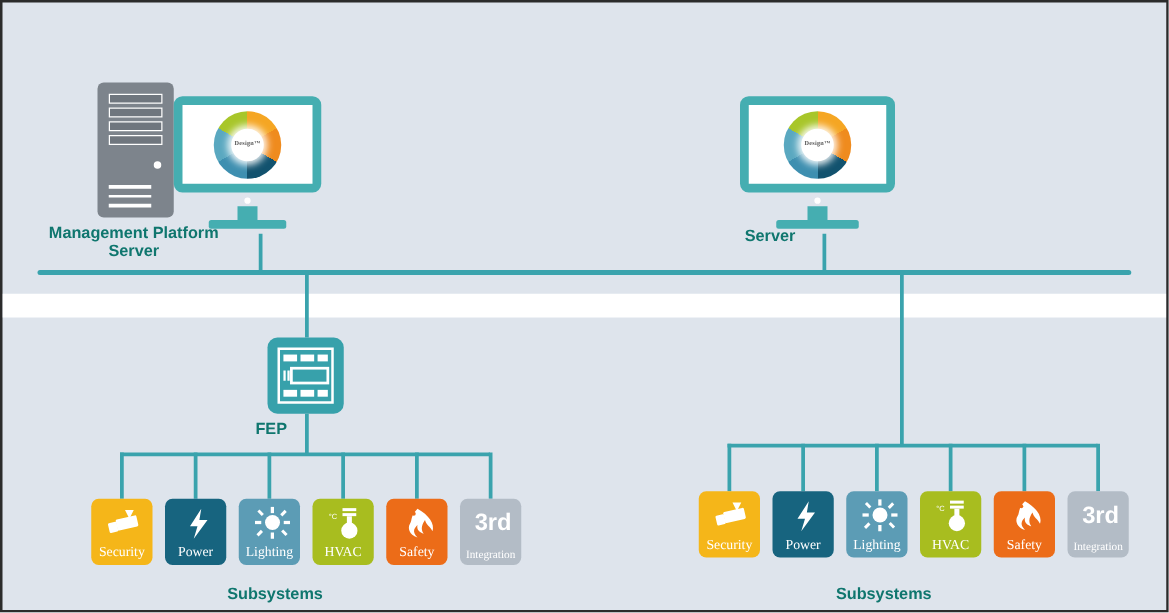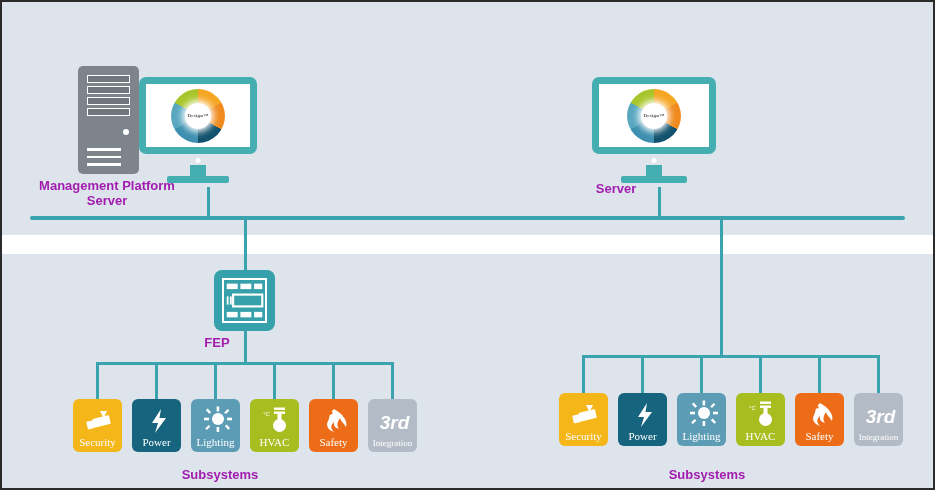"Management Platform" .caption { color: #a21caf -> #0f766e }
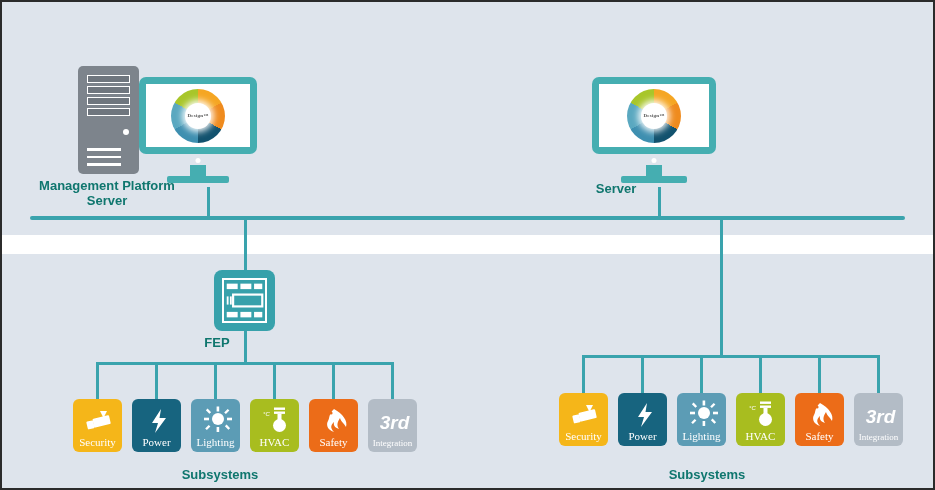"3rd" .tile .glyph { align-items: flex-end -> center; font-style: italic -> none }
